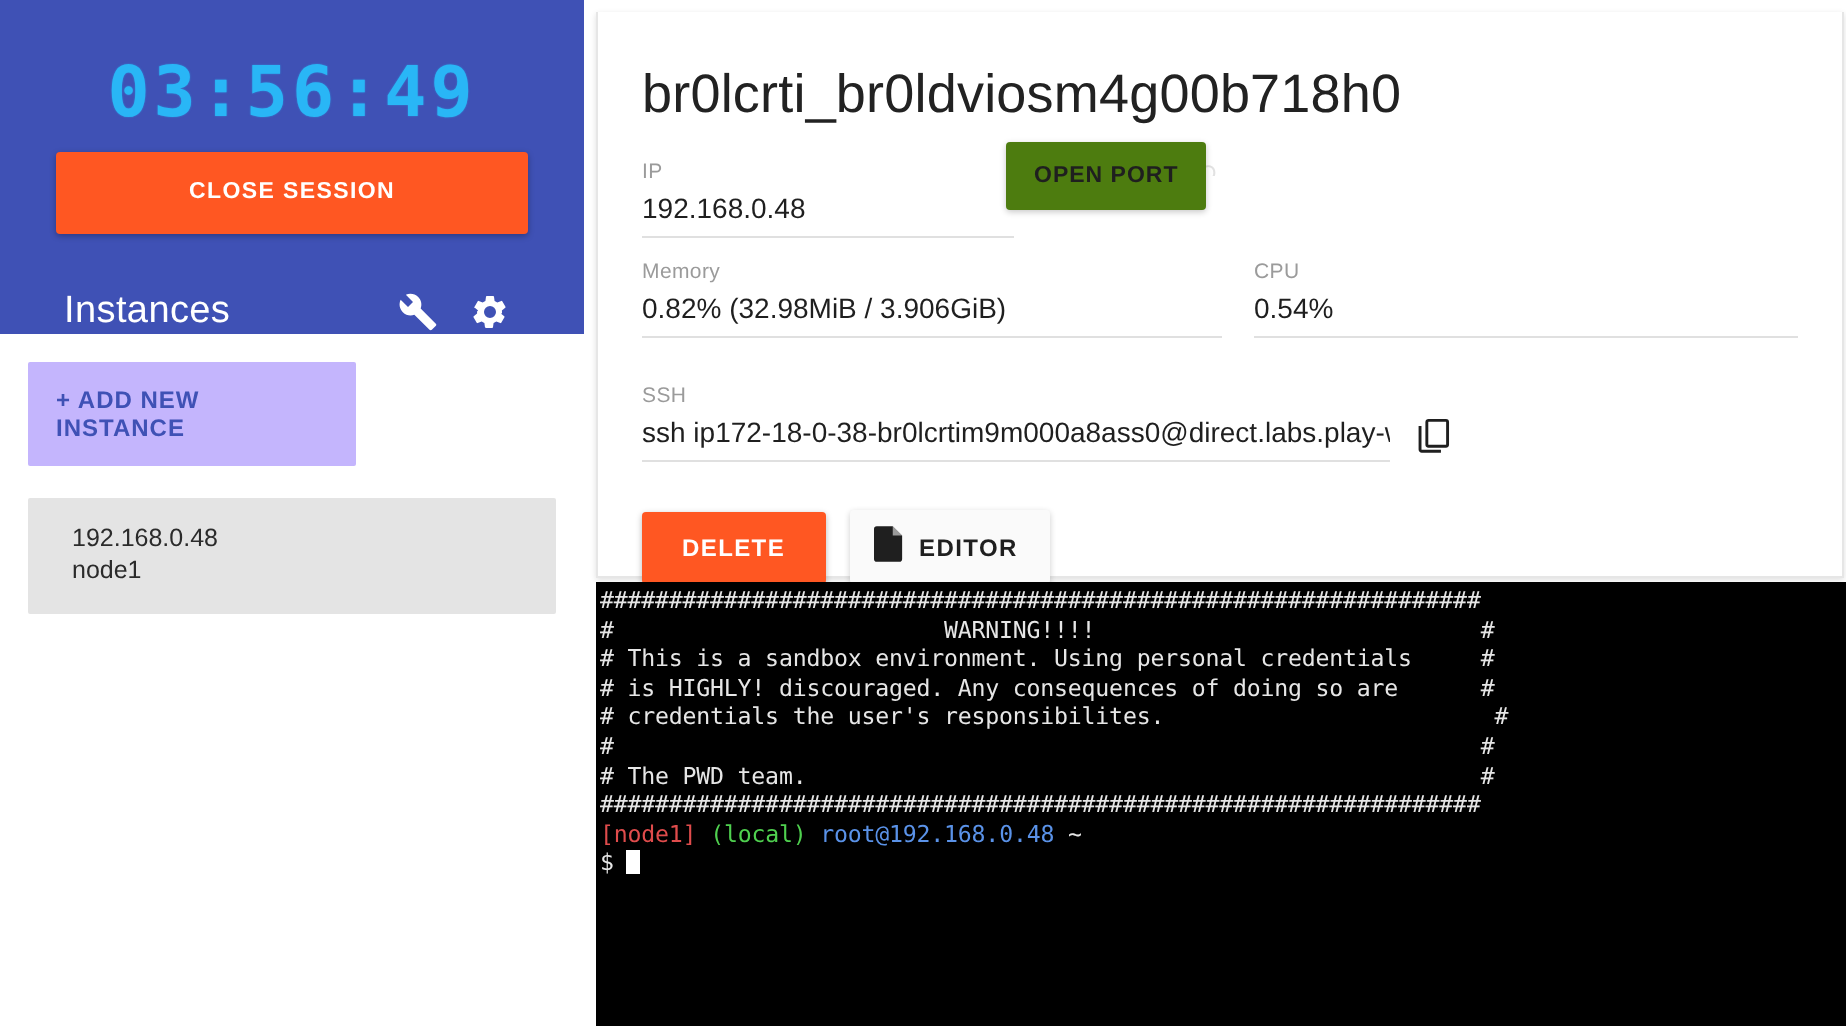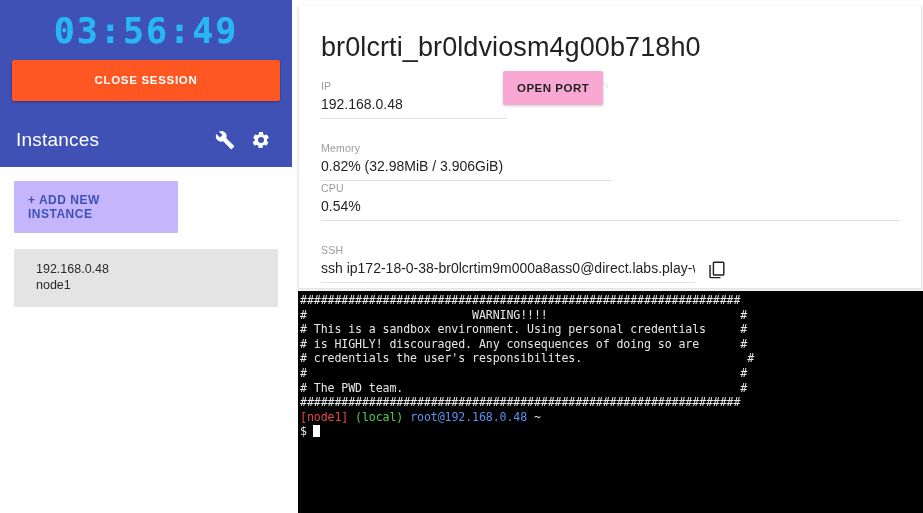"03:56:49" .sidebar-head { padding: 0 -> 16px }
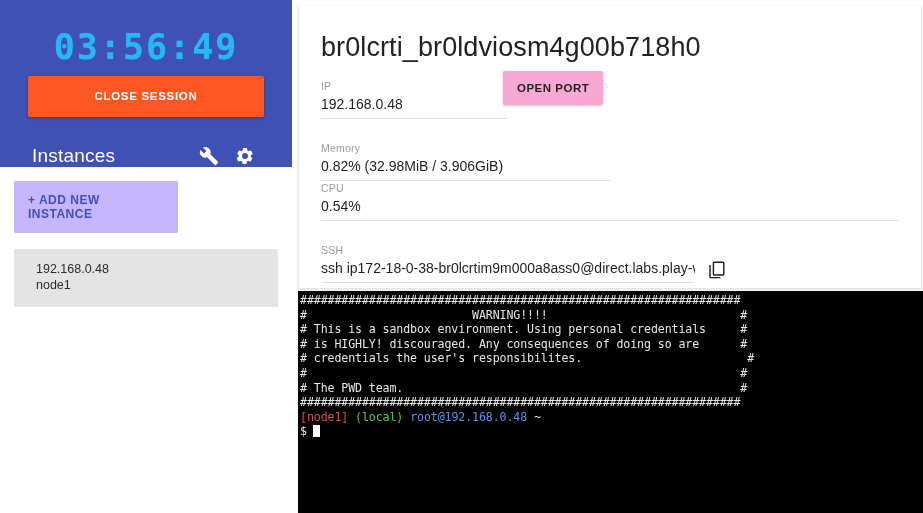"OPEN PORT" .open-port { background: #f9a8d4 -> #4d7c0f }
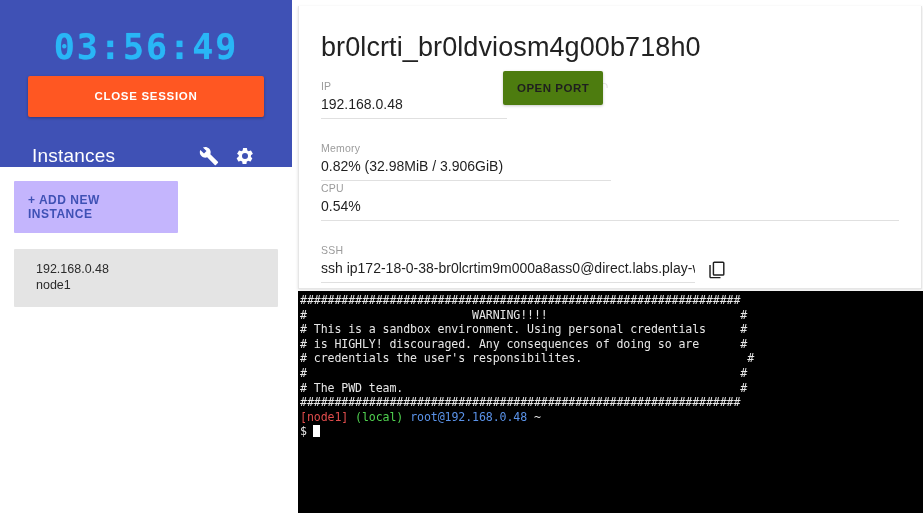"Memory" .row-stats { flex-direction: column -> none; margin-top: 22px -> 10px }
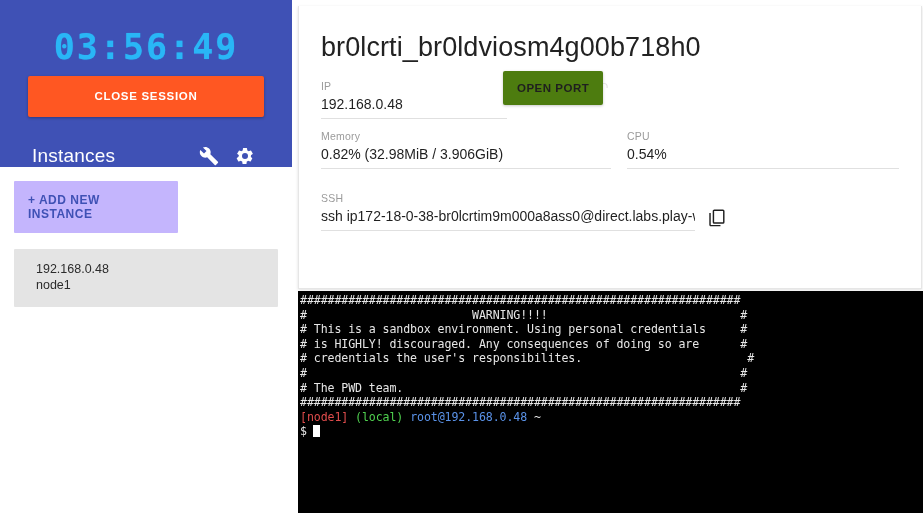"DELETE" div.action-row { html: none -> <div> <button>DELETE</button> <button> <span> <svg> <path></path> <path></path> </svg> </span> <span>EDITOR</span> </button> </div> }
